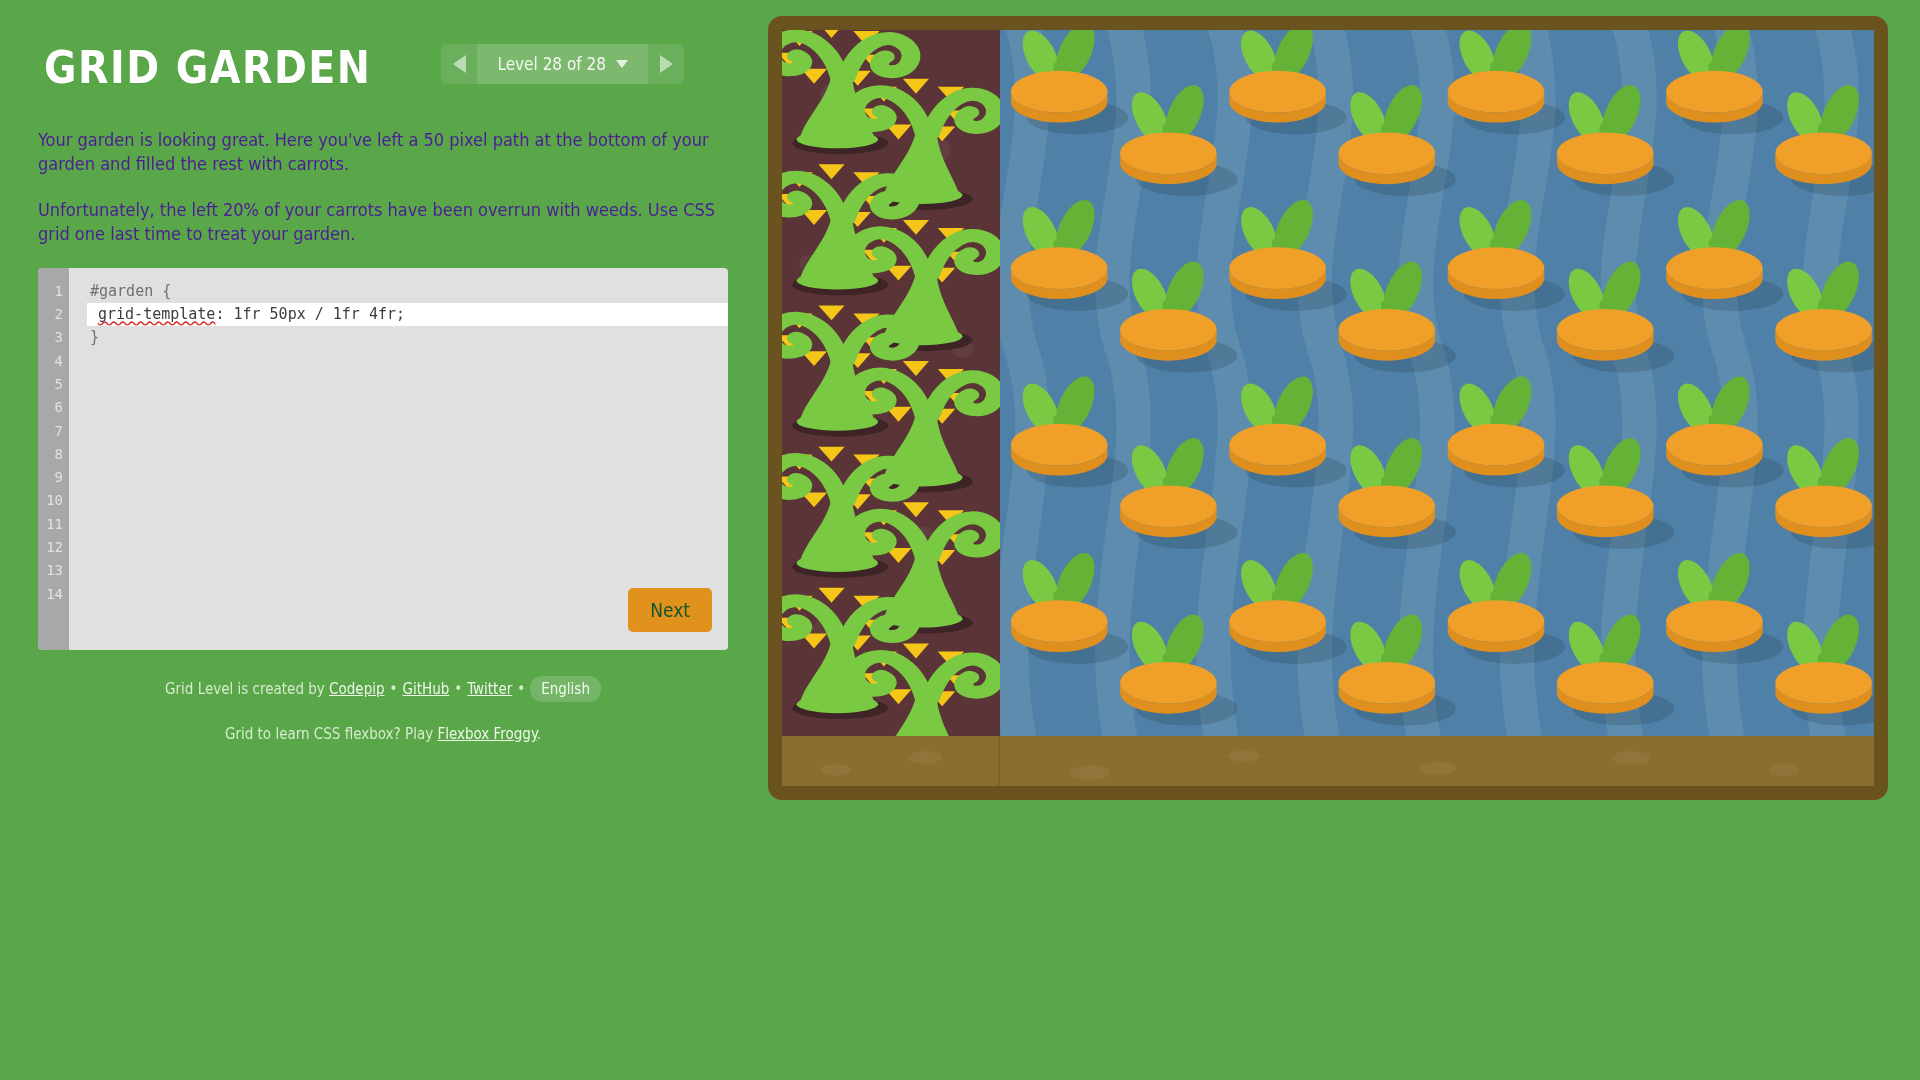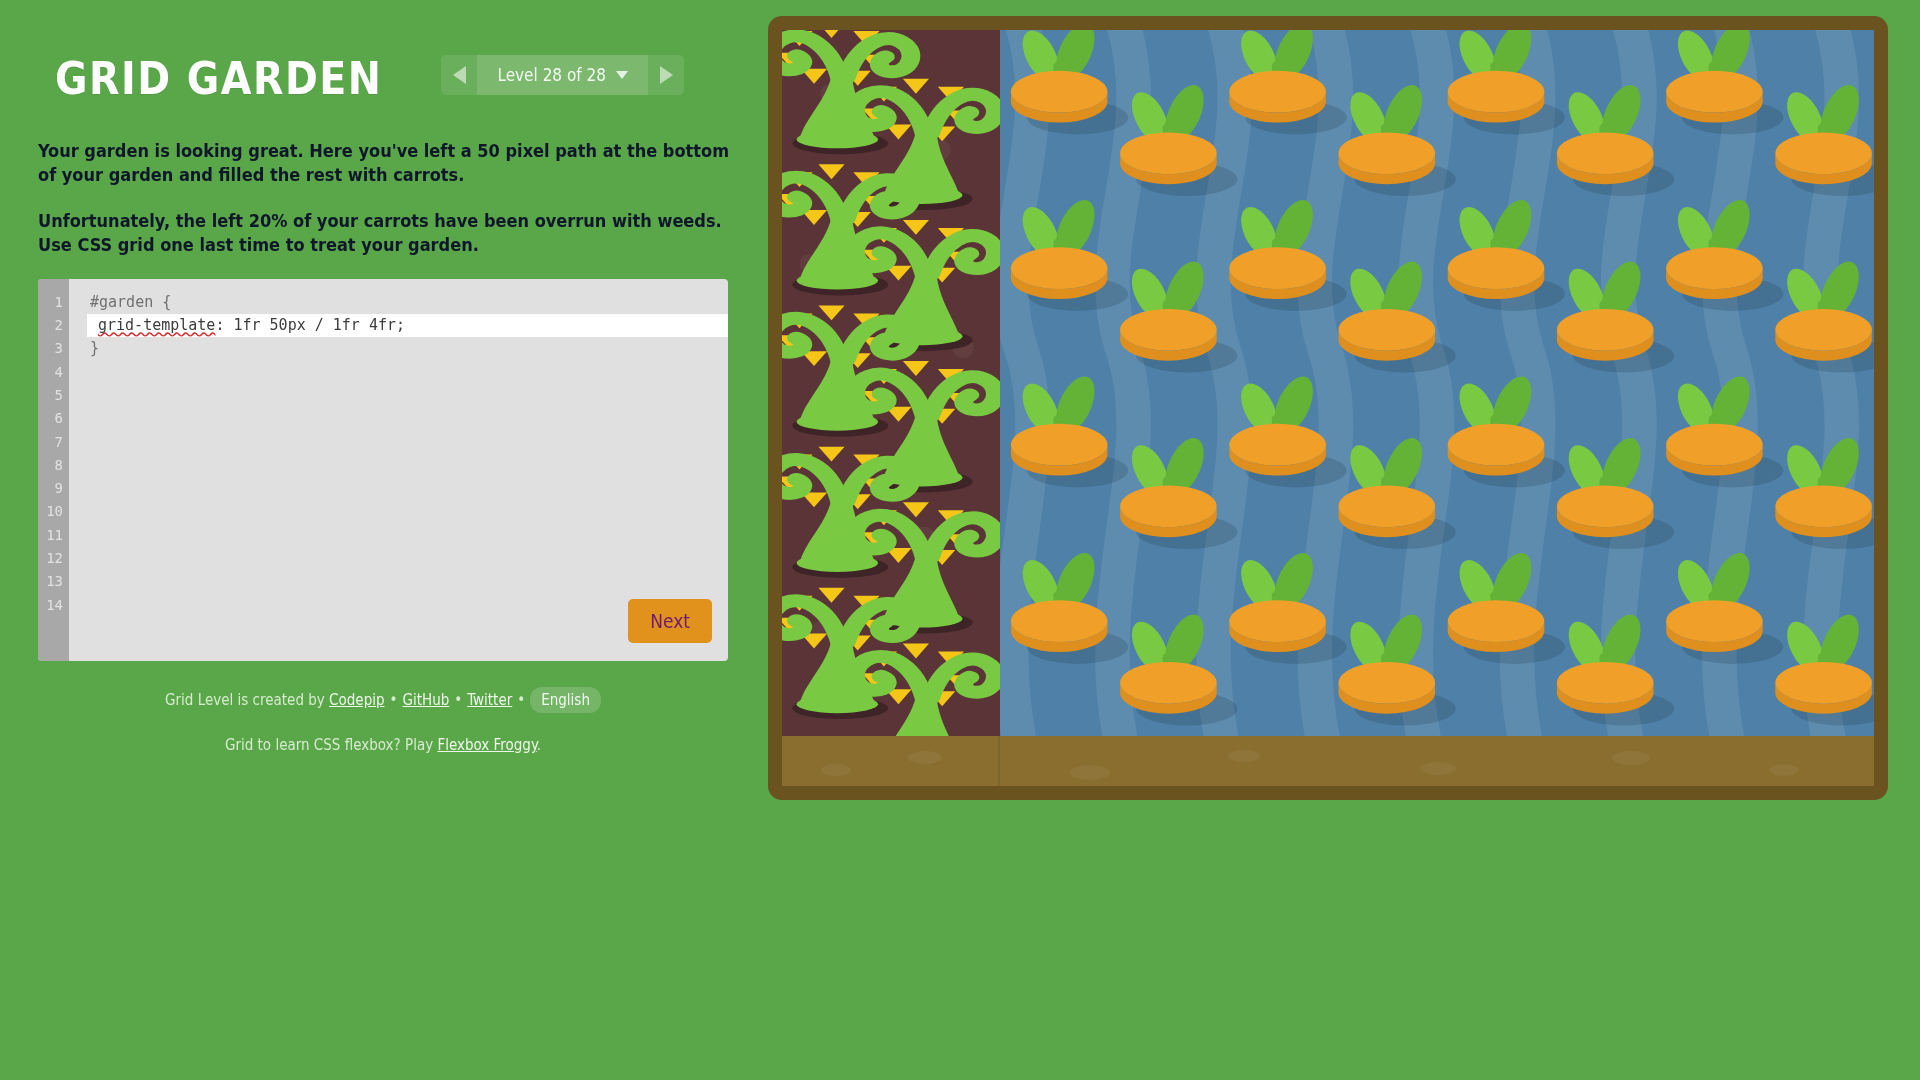"GRID GARDEN" #page-title { margin: 17px -> 6px }
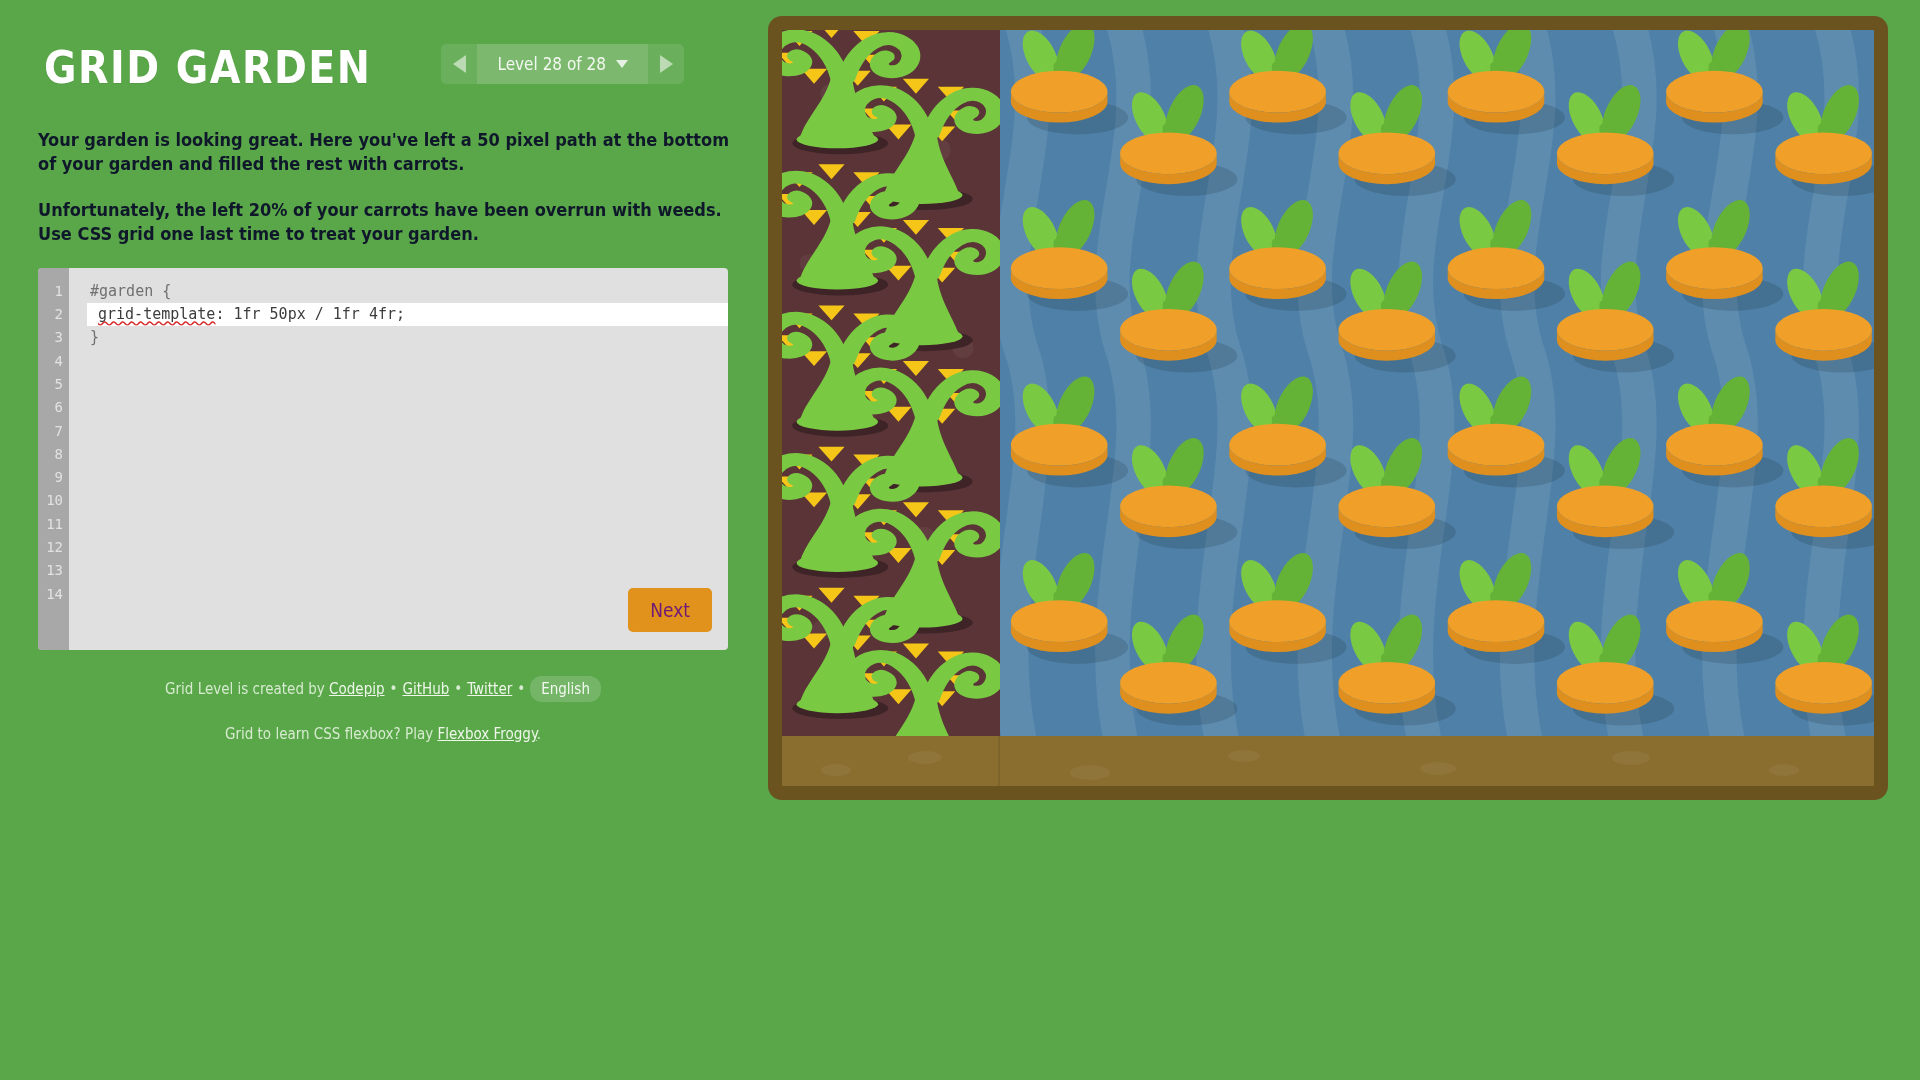"Your garden is looking great." #instructions p { color: #0f172a -> #4c1d95; font-weight: bold -> none }
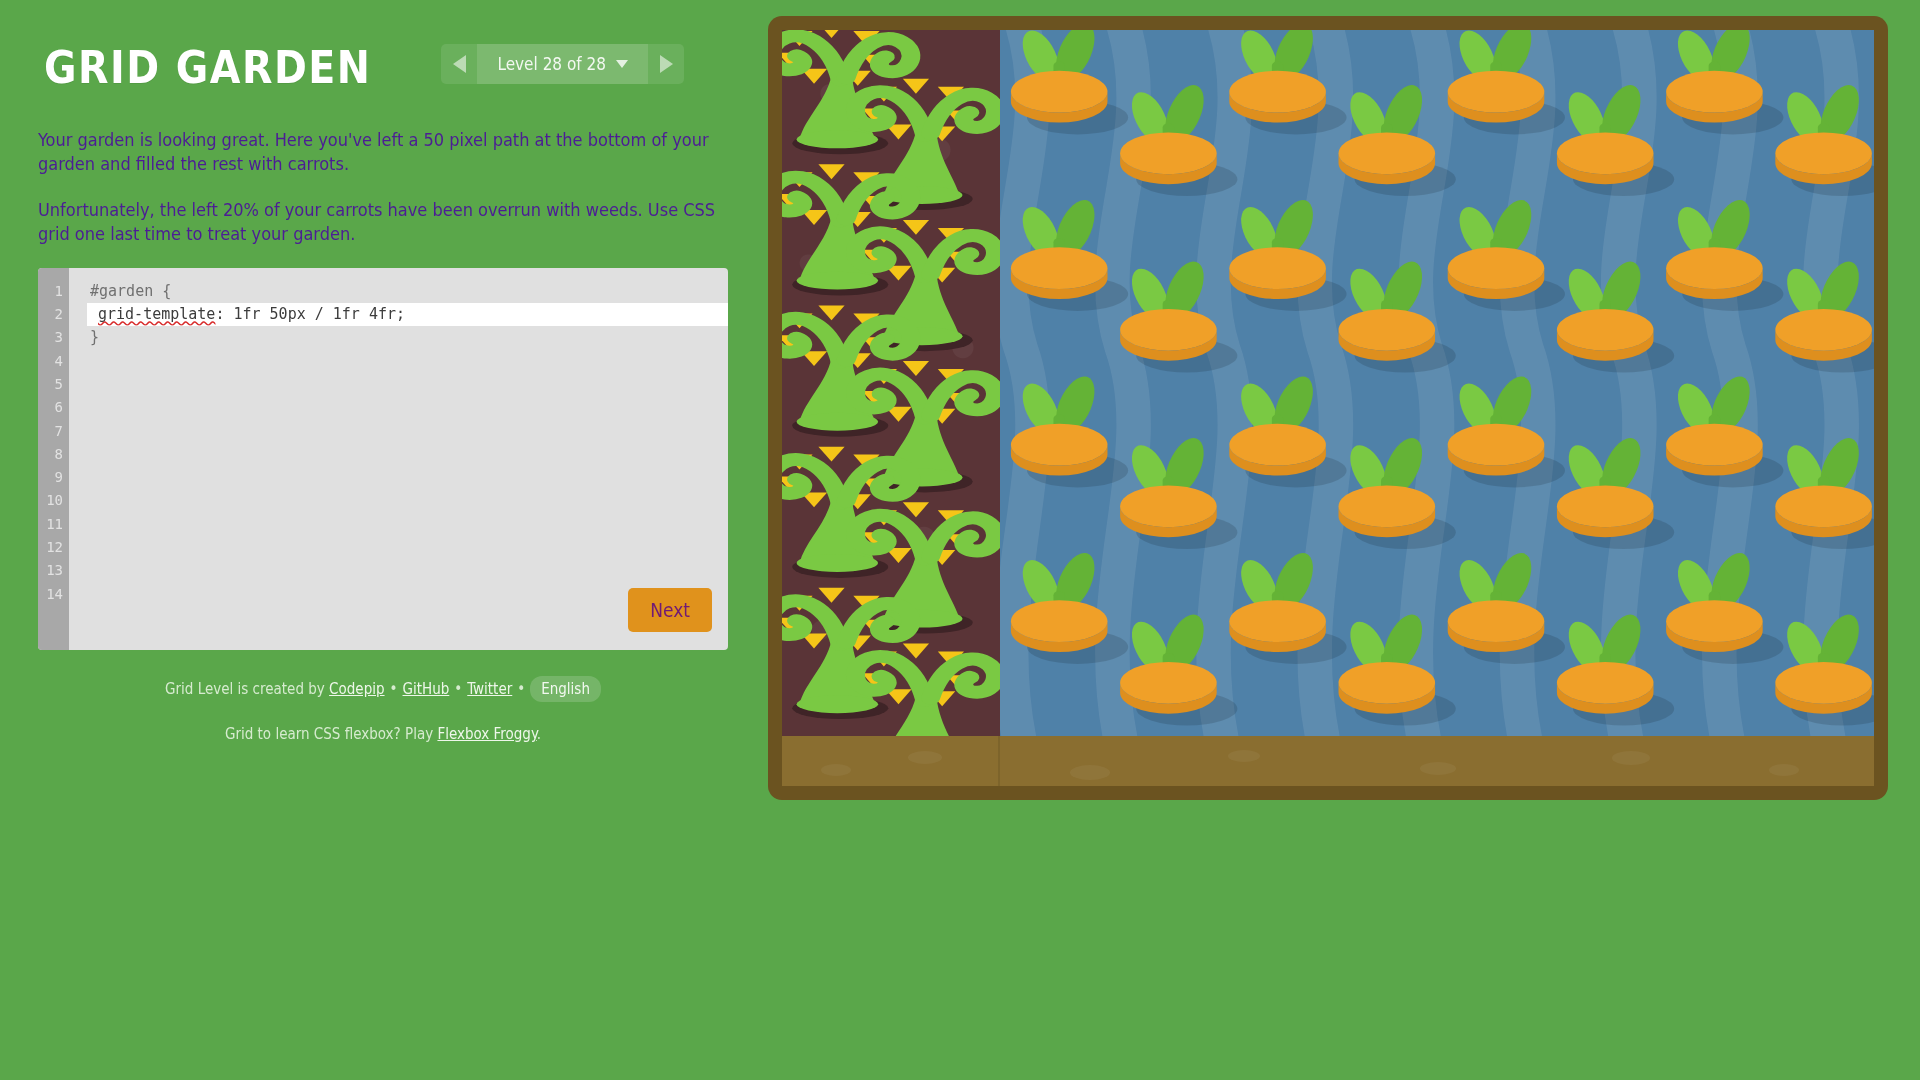"Next" #next-button { color: #701a75 -> #14532d }
